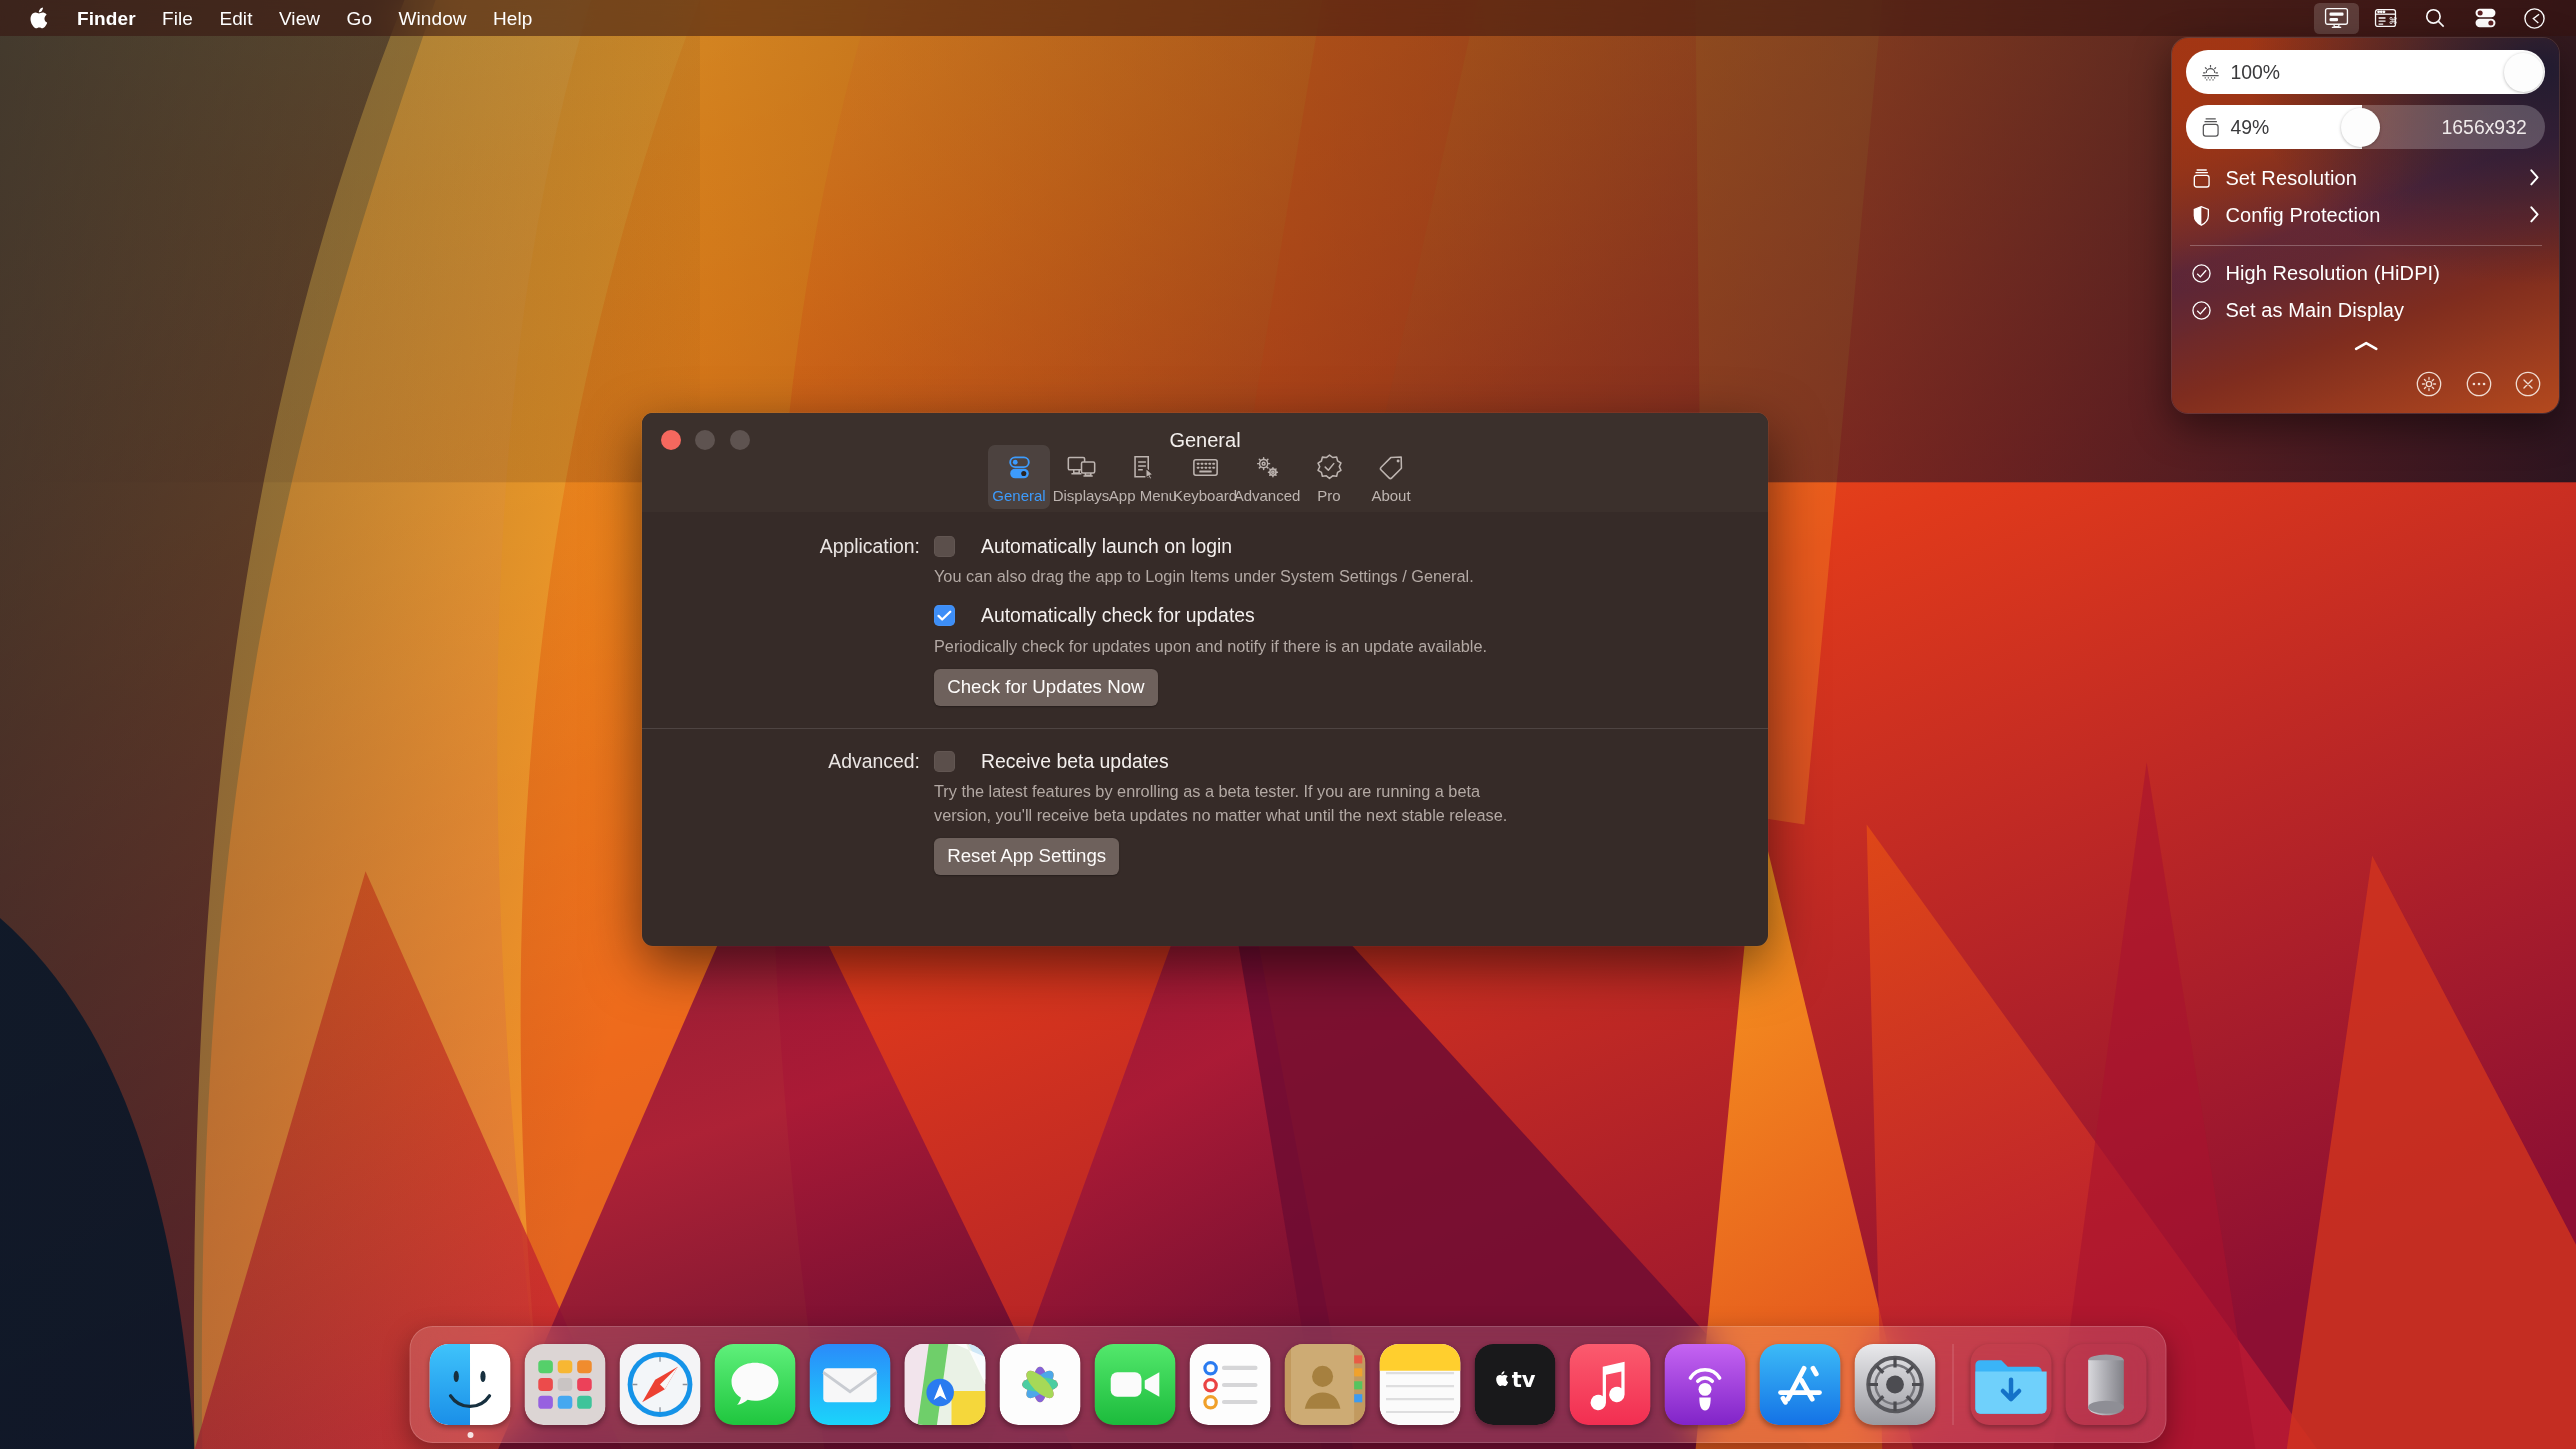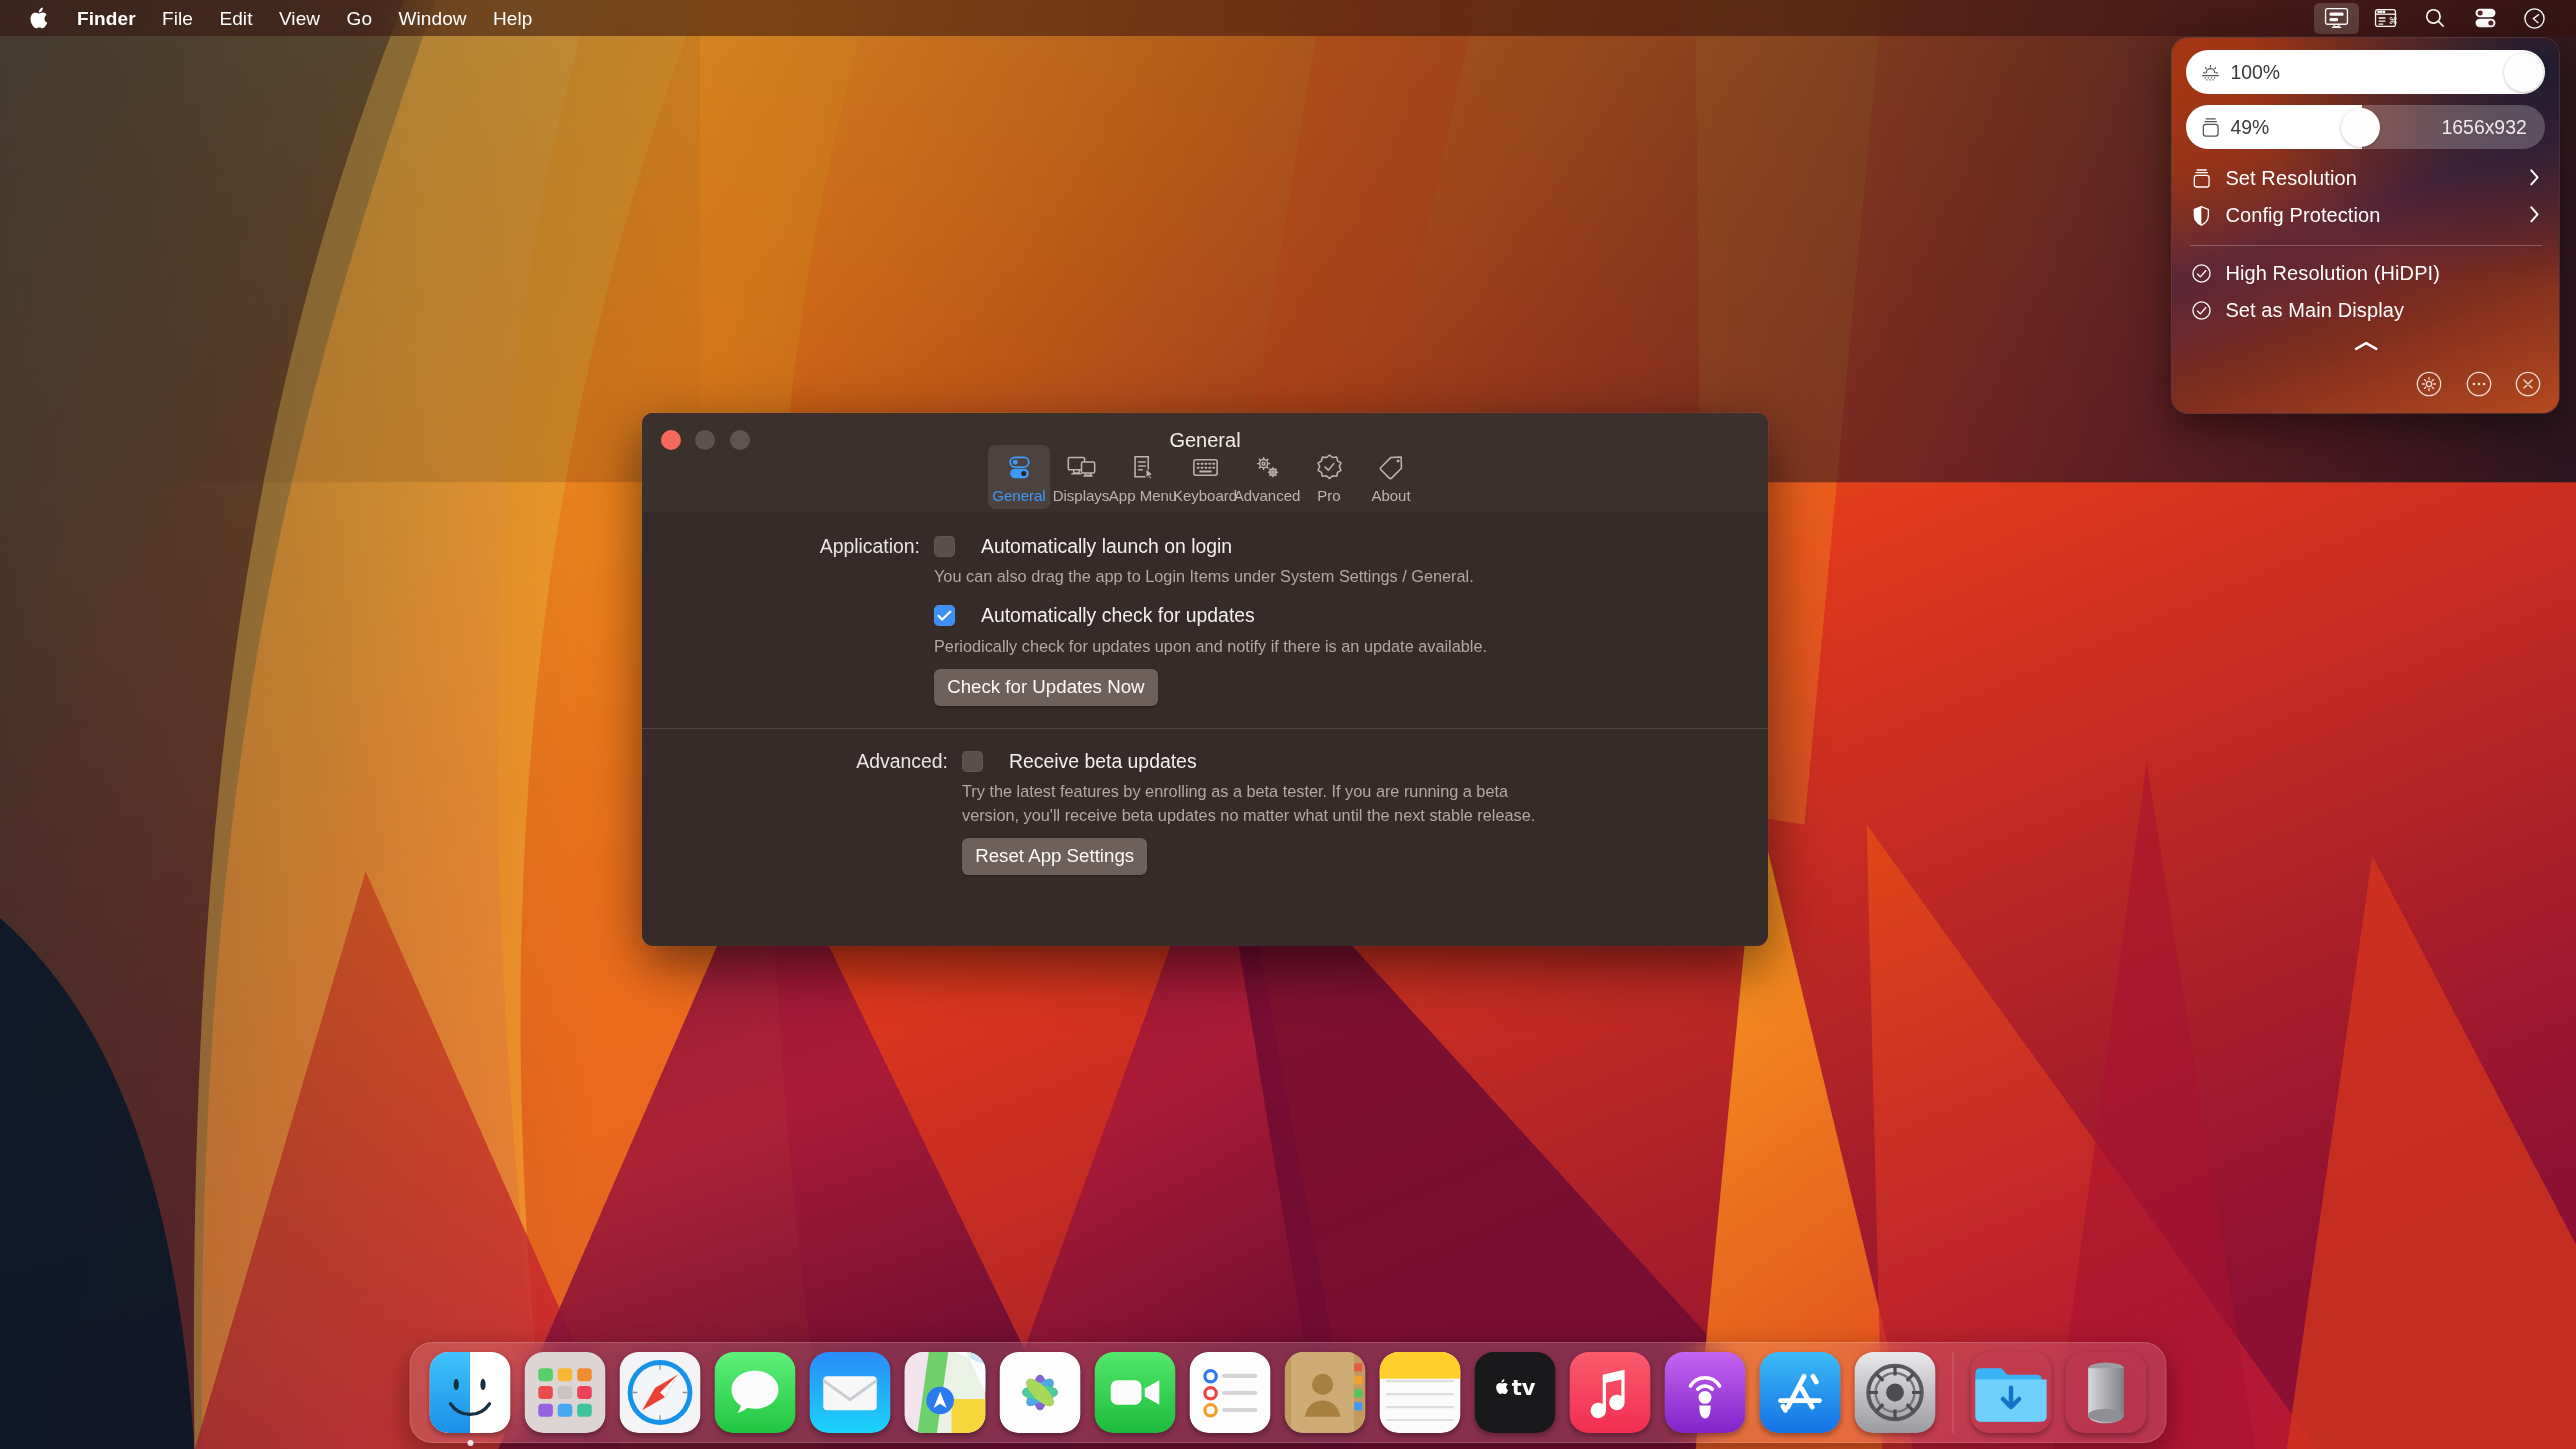"Advanced:" div.section { padding-left: 28px -> none }
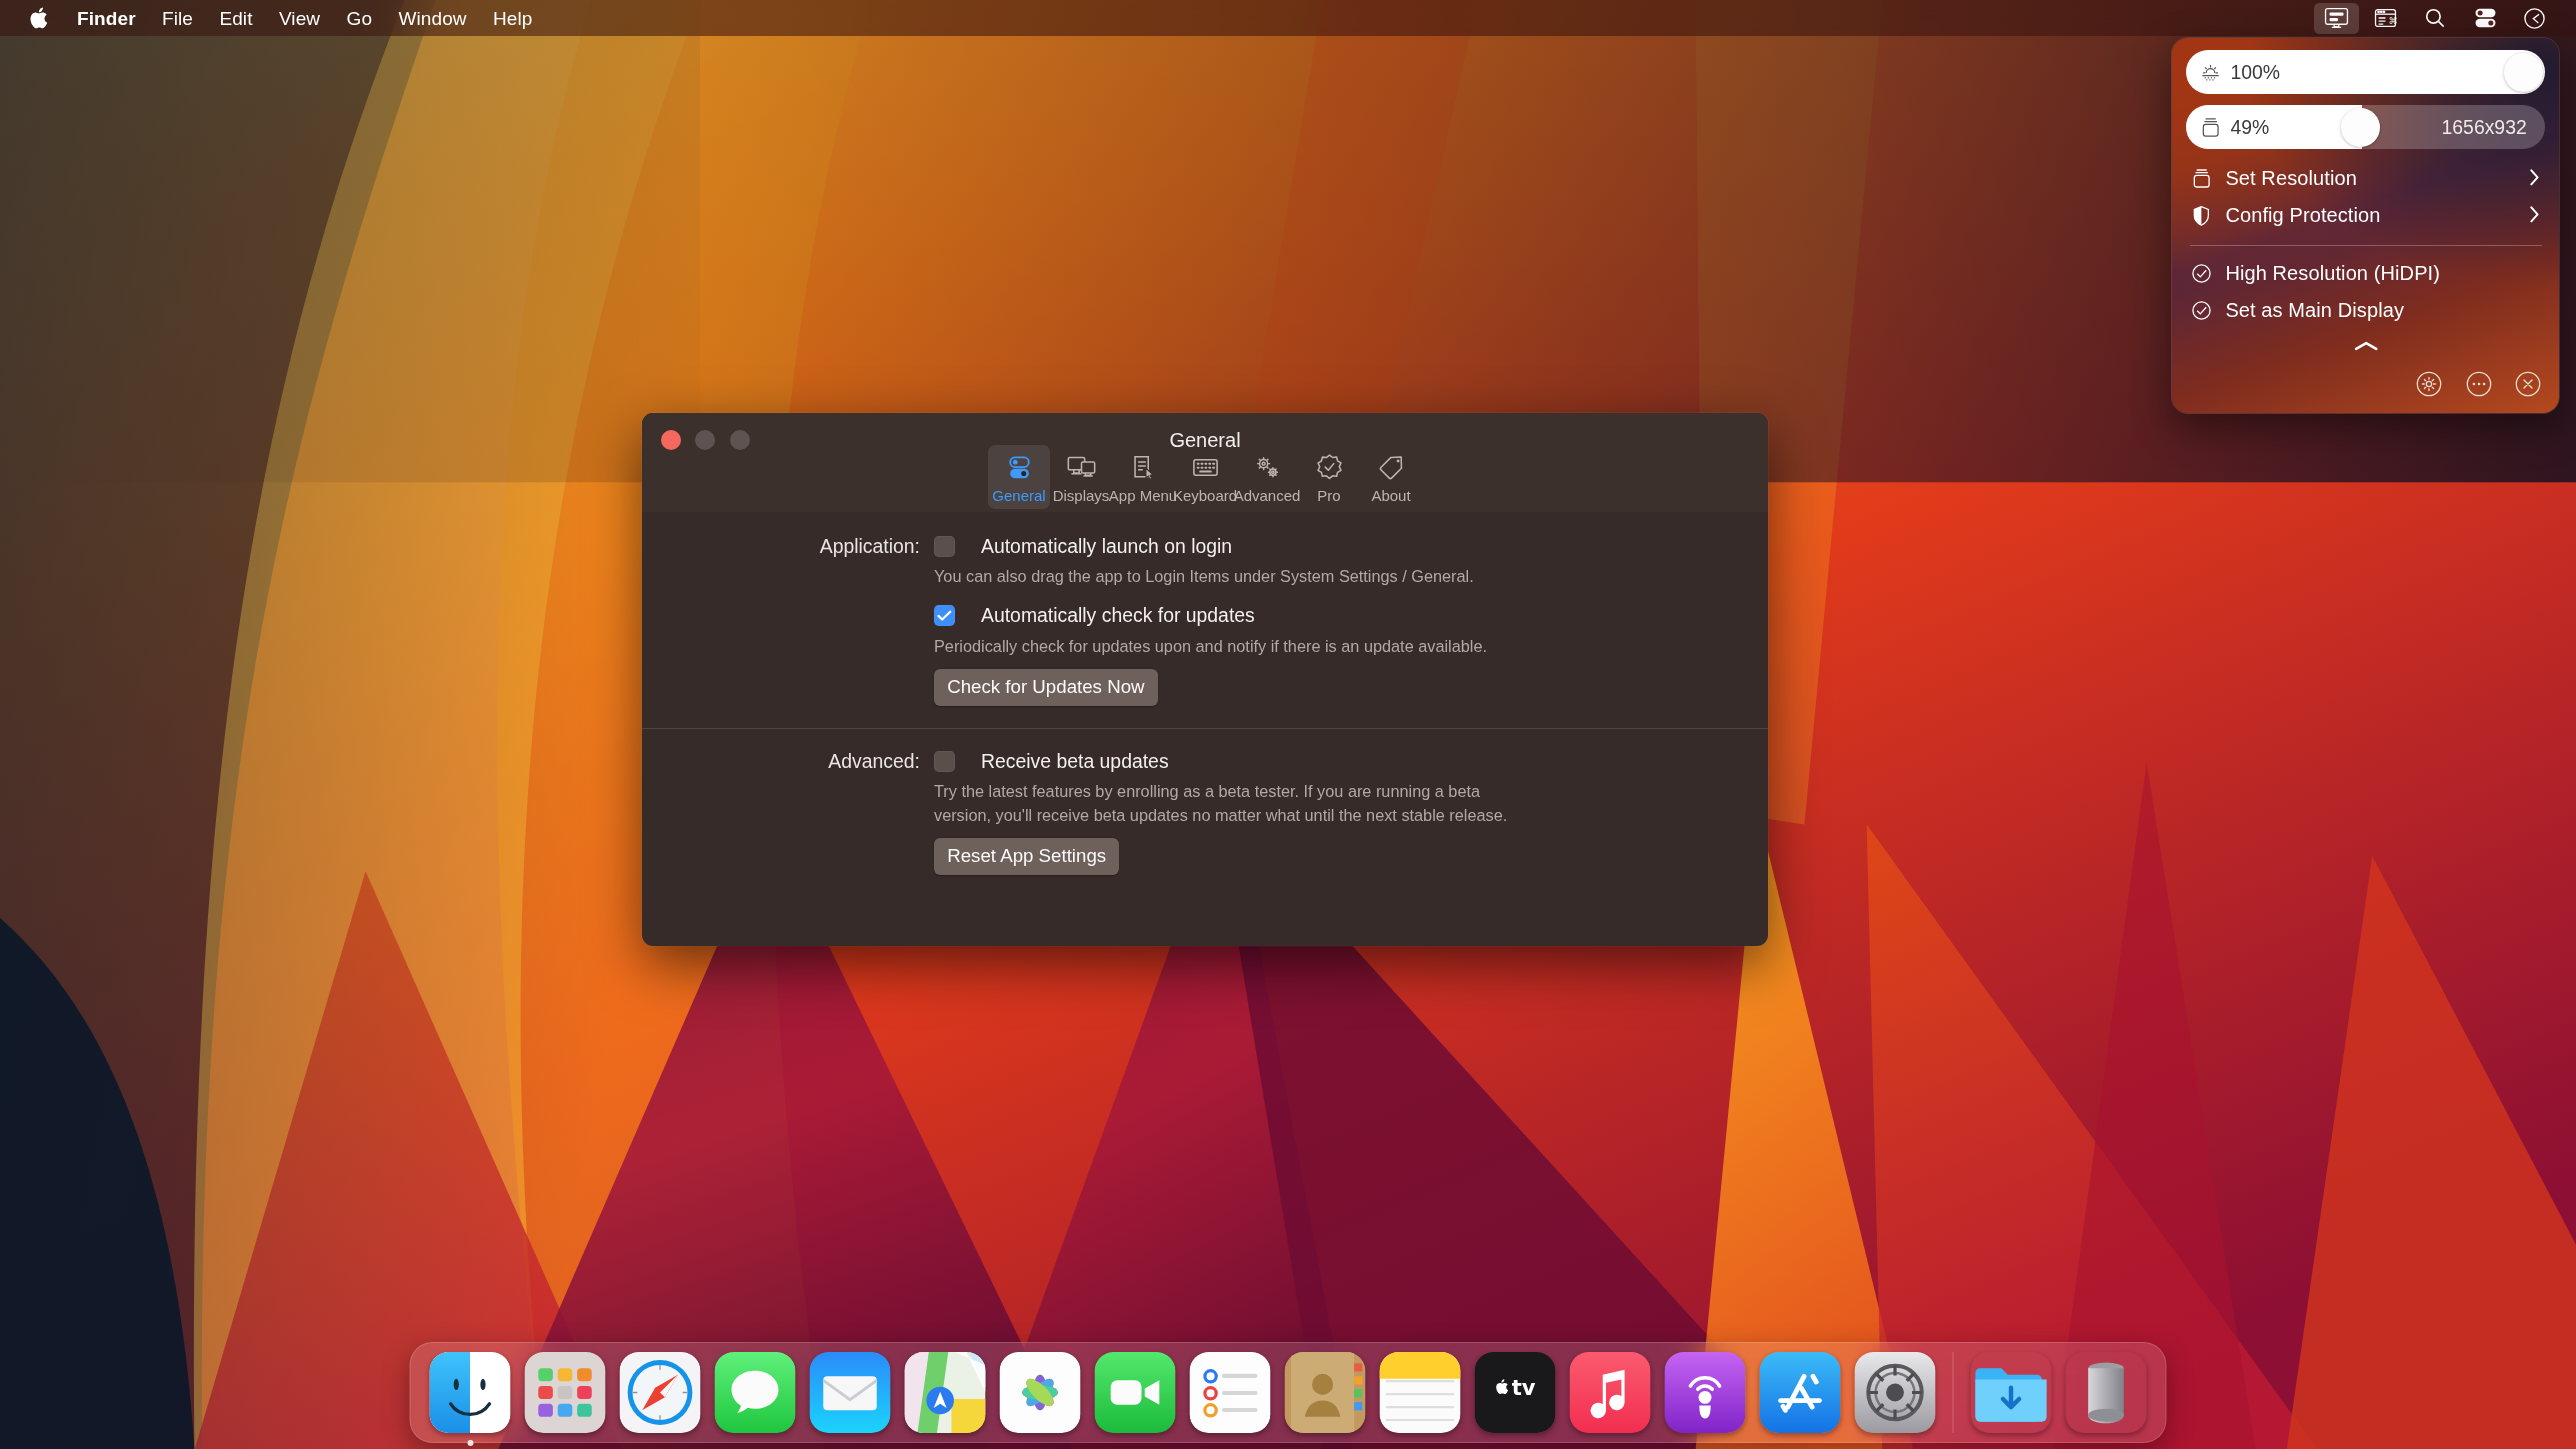"tv" #dock { height: 101px -> 117px }
